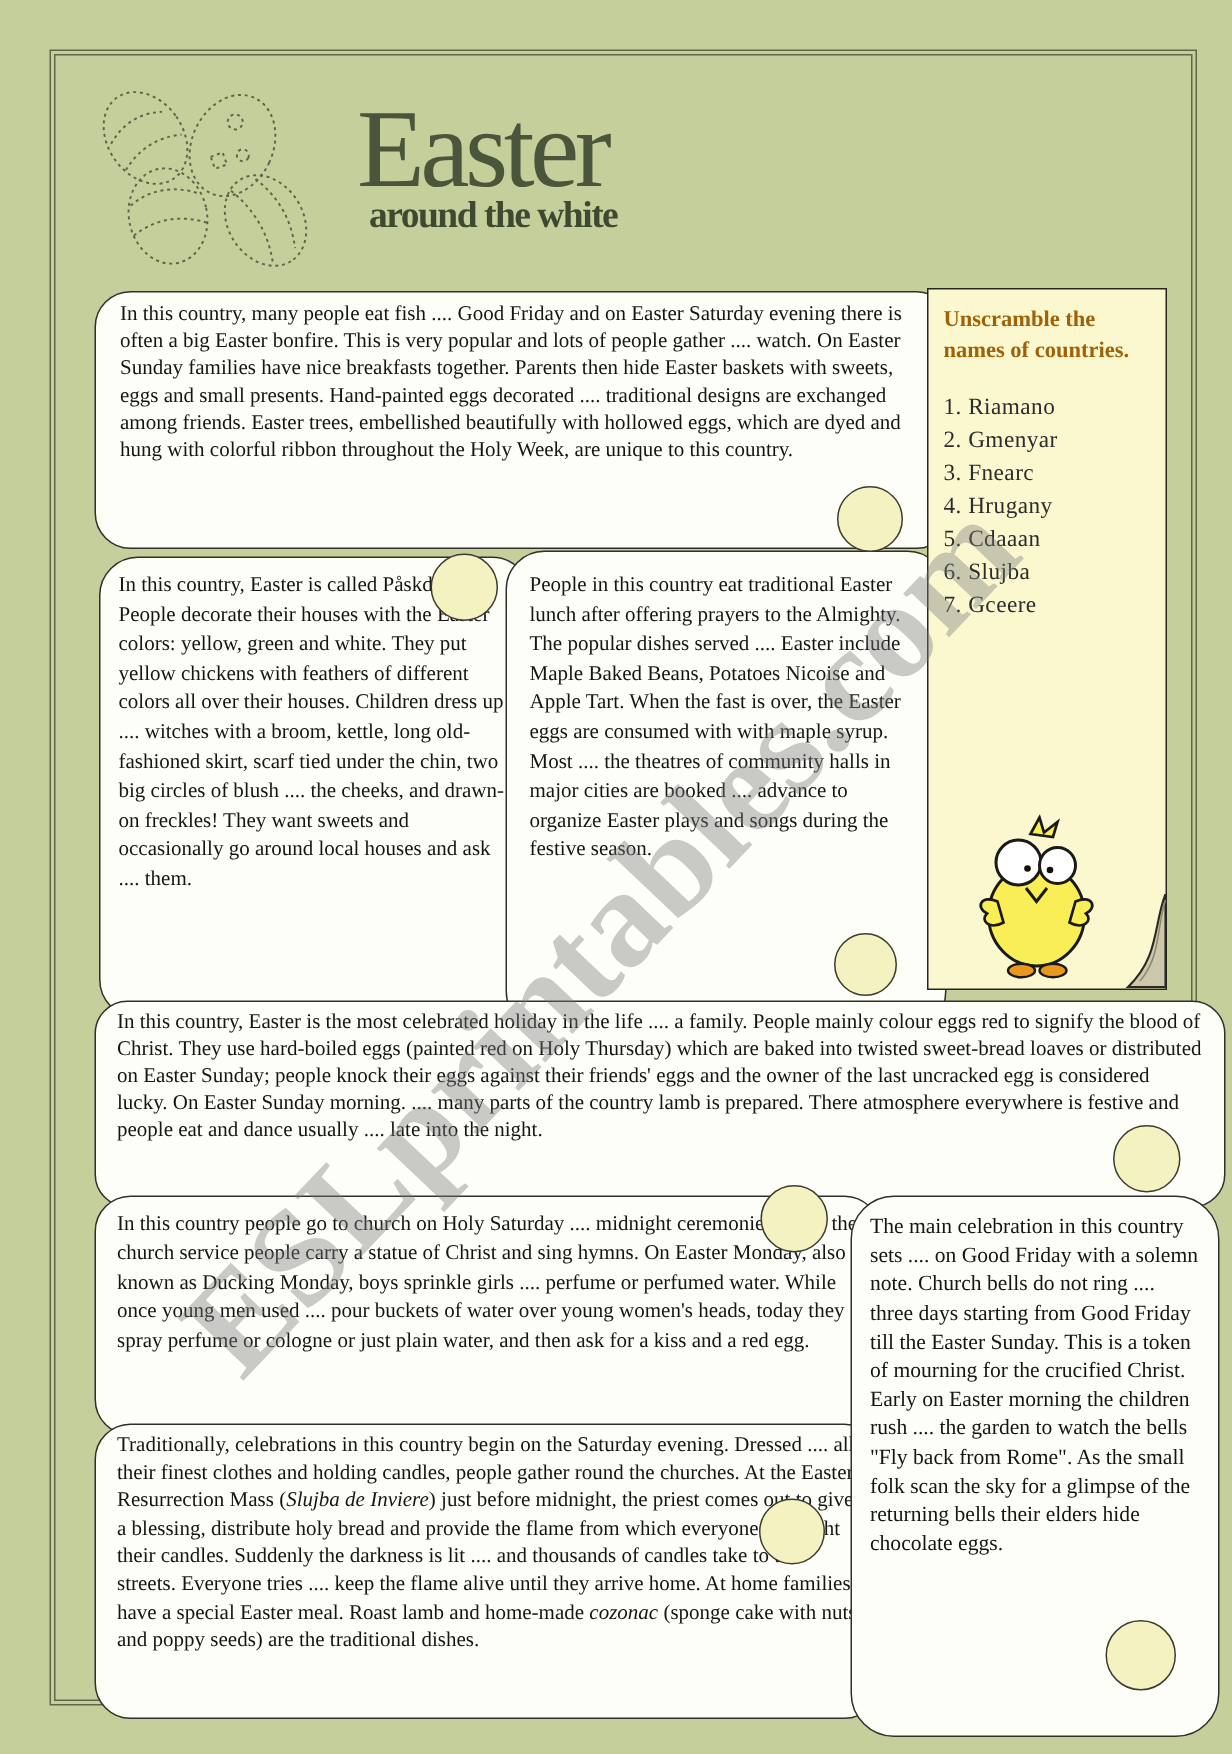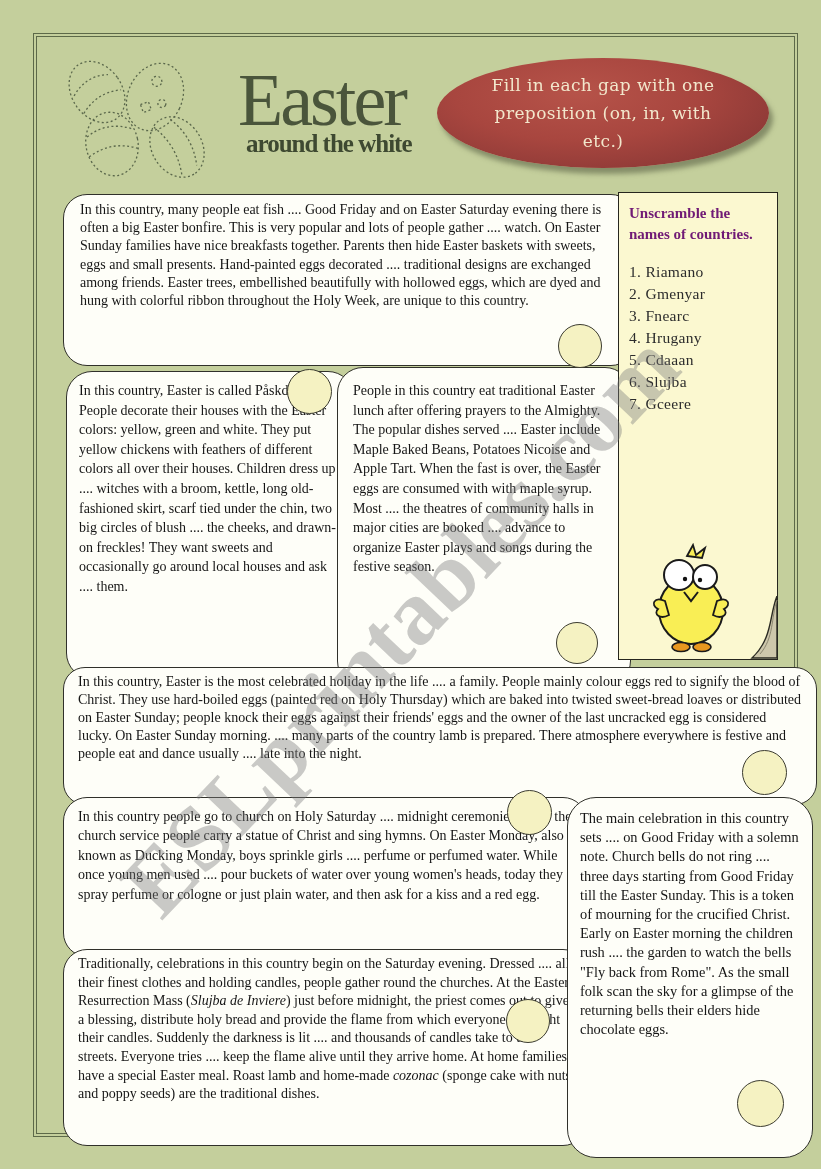"Fill in each gap with" div.oval { html: <div> <div>Fill in each gap with one preposition (on, in, with etc.)</div> </div> -> none }
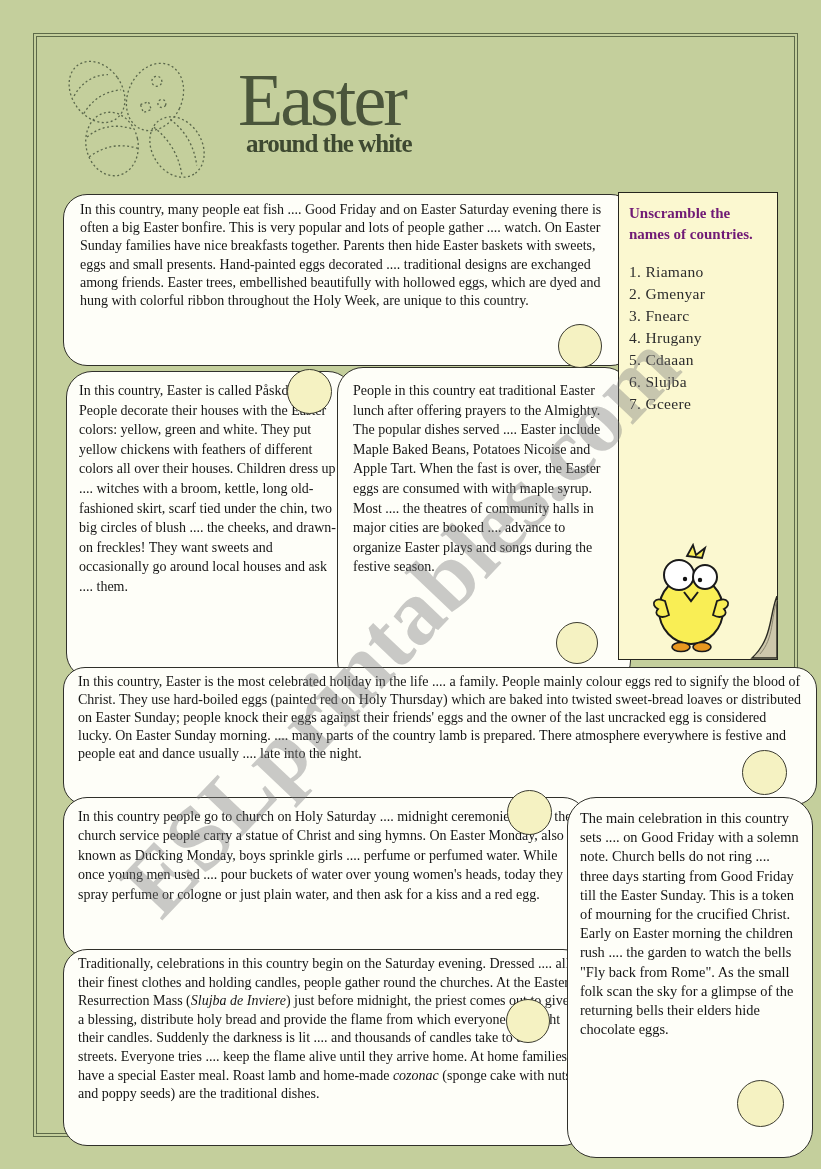"Unscramble the names of countries." .sidebar h3 { color: #701a75 -> #a16207 }
